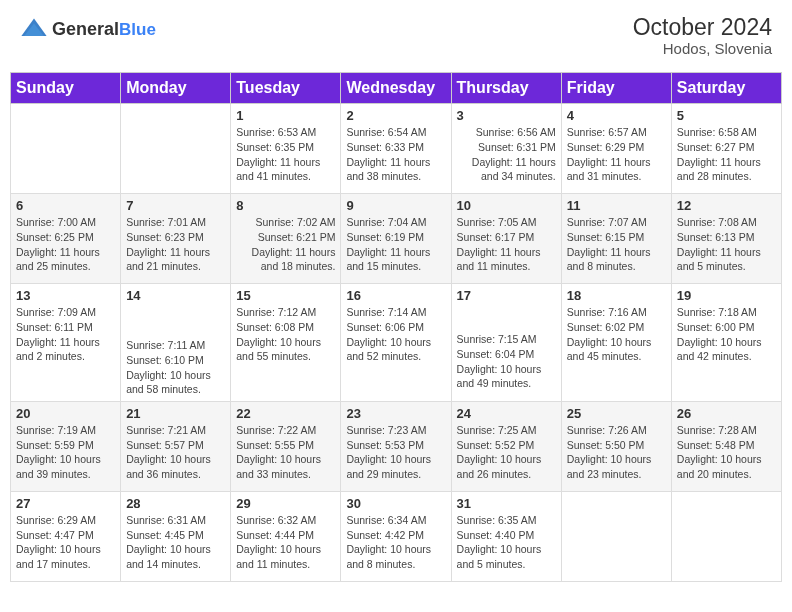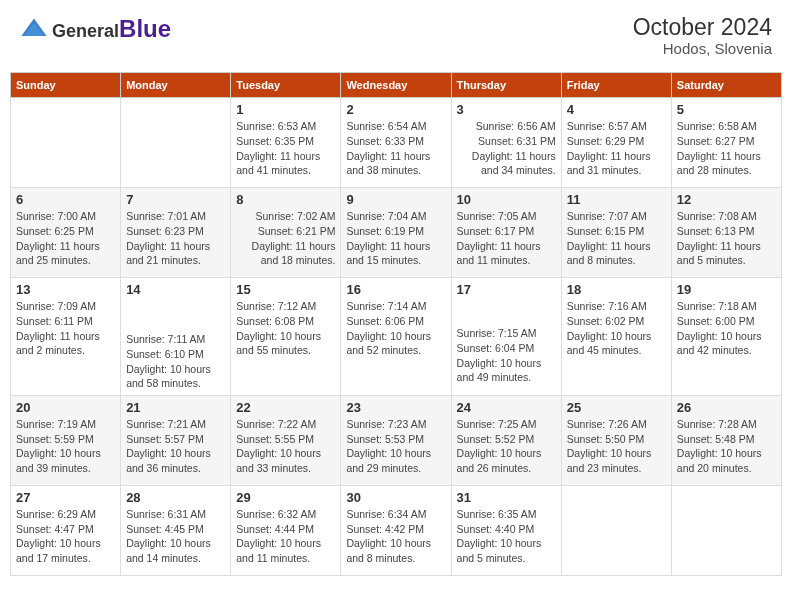"Blue" span { color: #4c1d95 -> #3b82f6; font-size: 24px -> 17px }
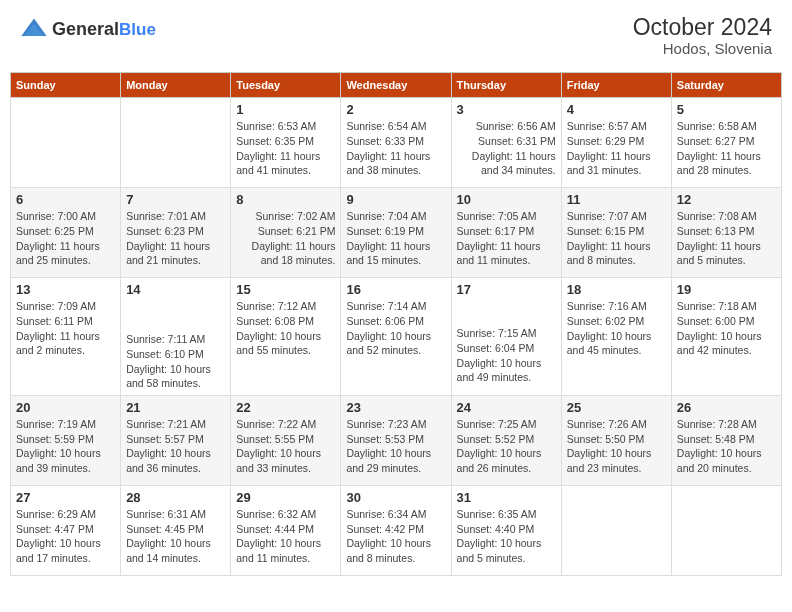"Sunday" .calendar th { background-color: #c2410c -> #6d28d9; font-size: 11px -> 16px }
